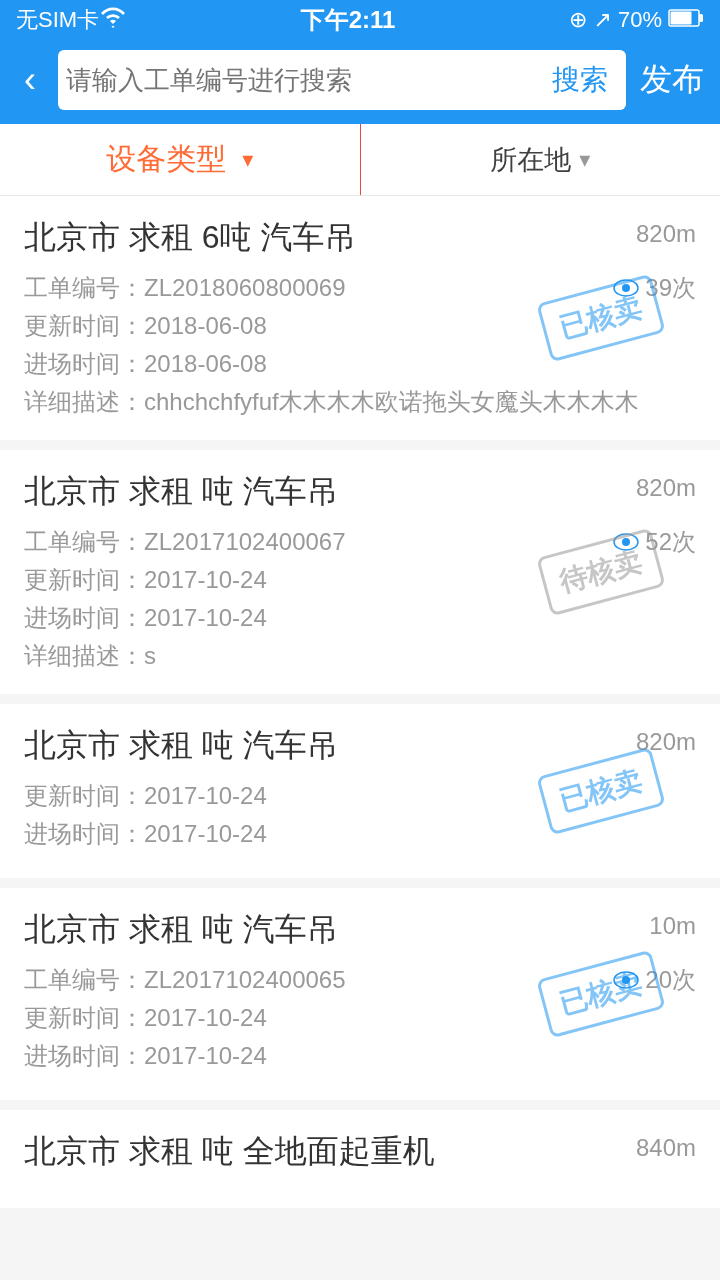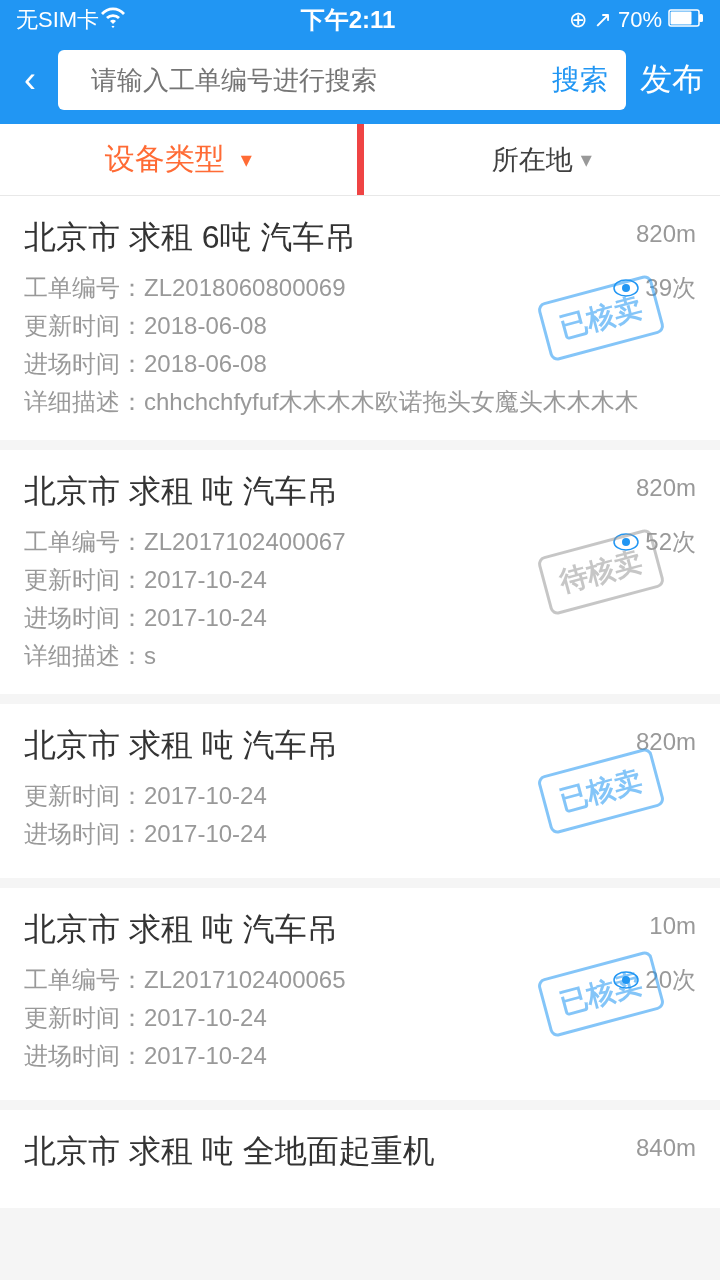"请输入工单编号进行搜索" .search-input { padding: 0 33px -> 0 8px }
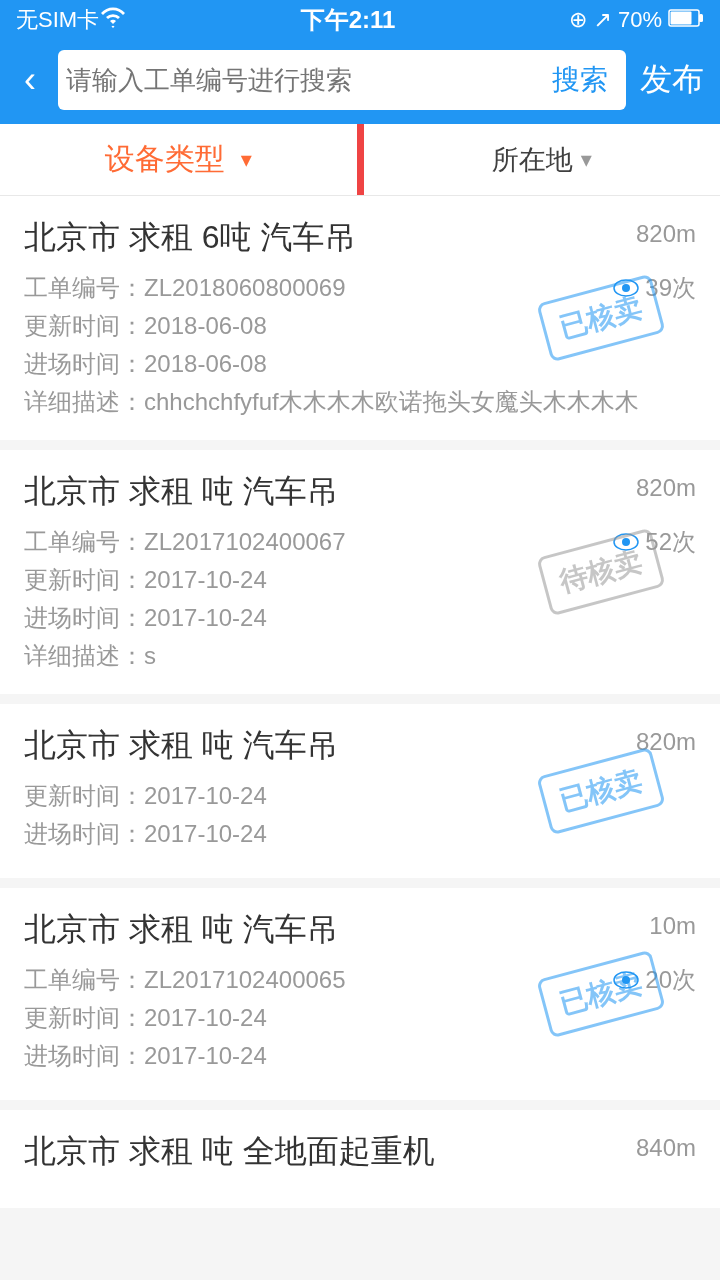"设备类型" .filter-item:first-child { border-right: 7px solid #ef4444 -> 1px solid #ef4444 }
